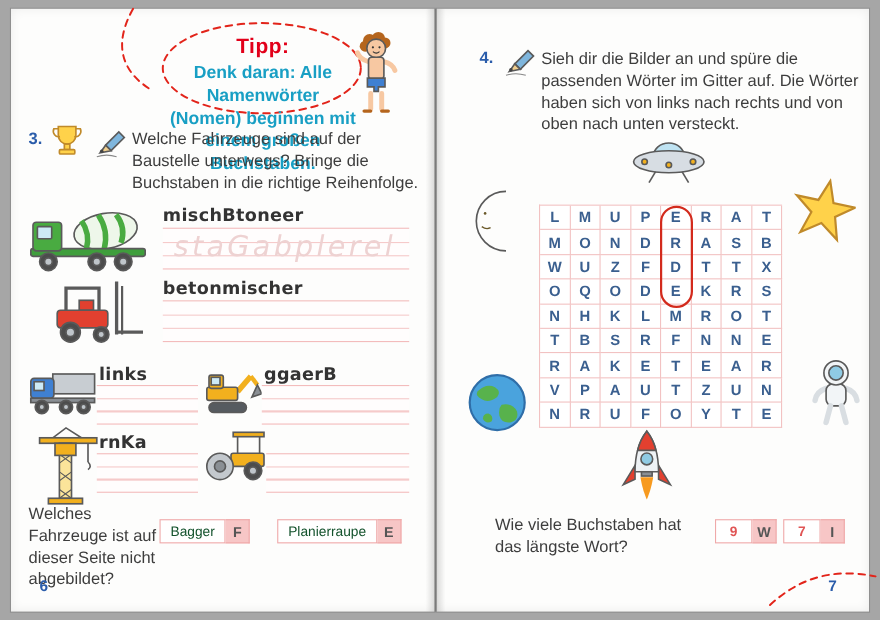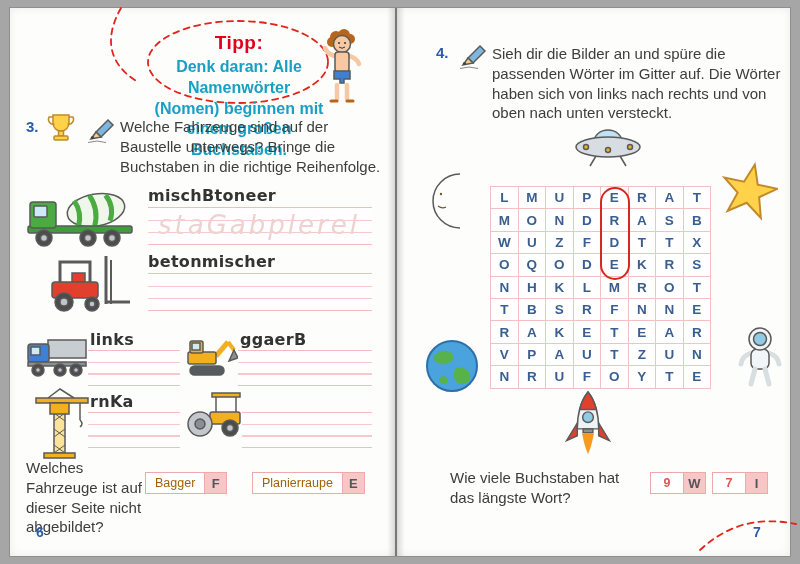"Bagger" .opt .lbl { color: #a16207 -> #14532d }
